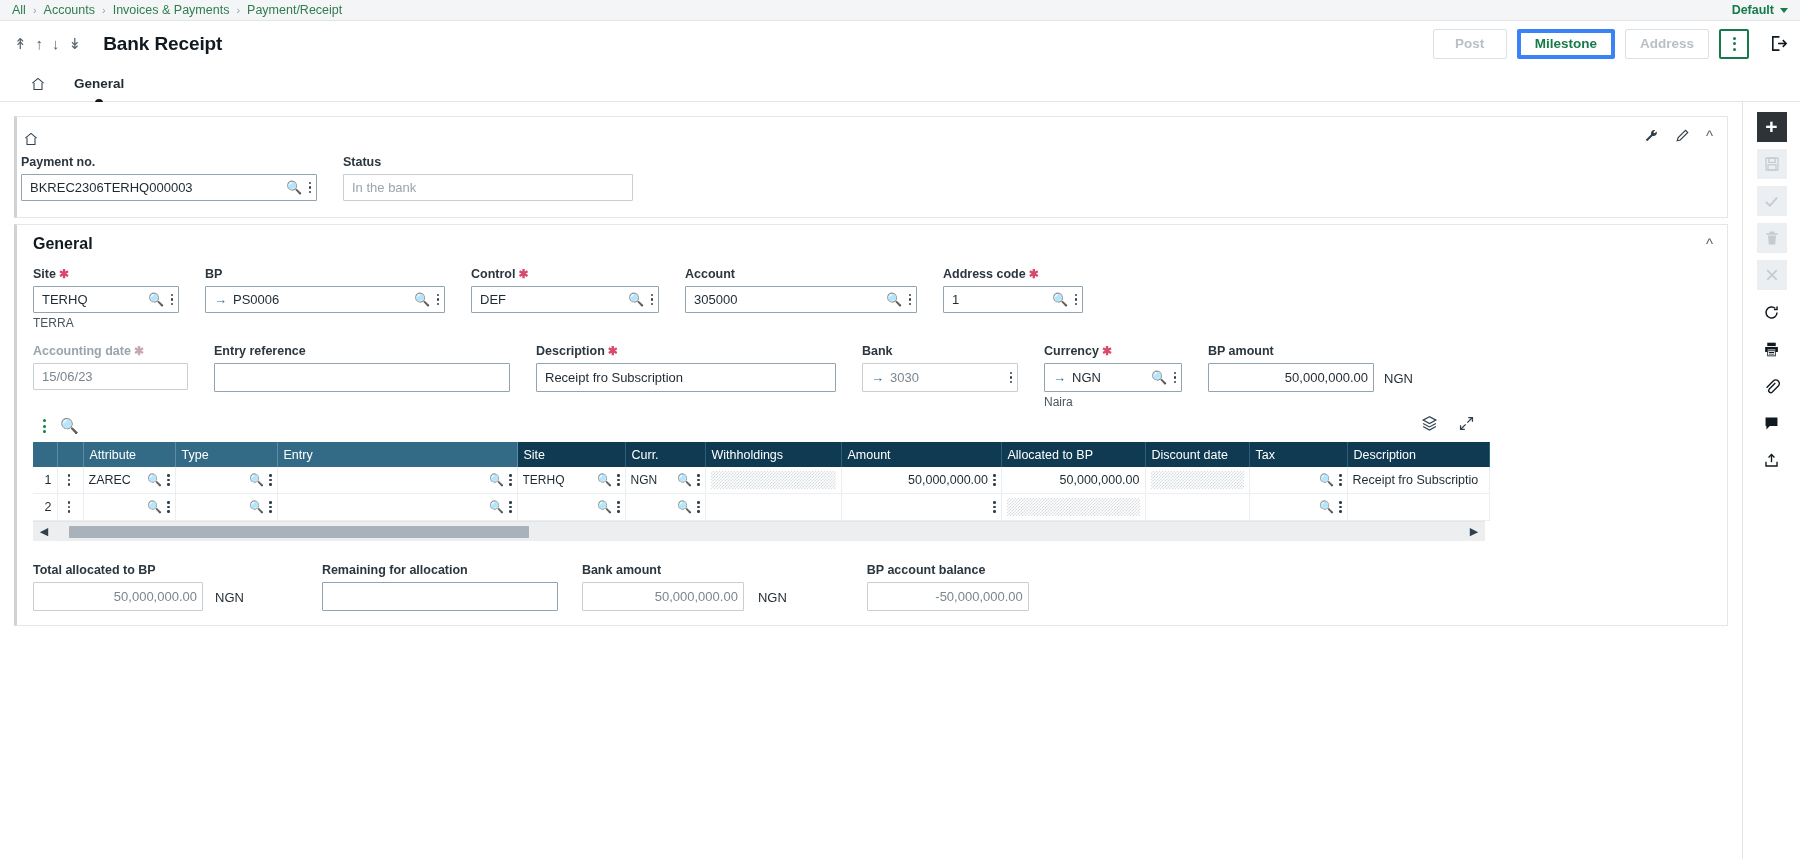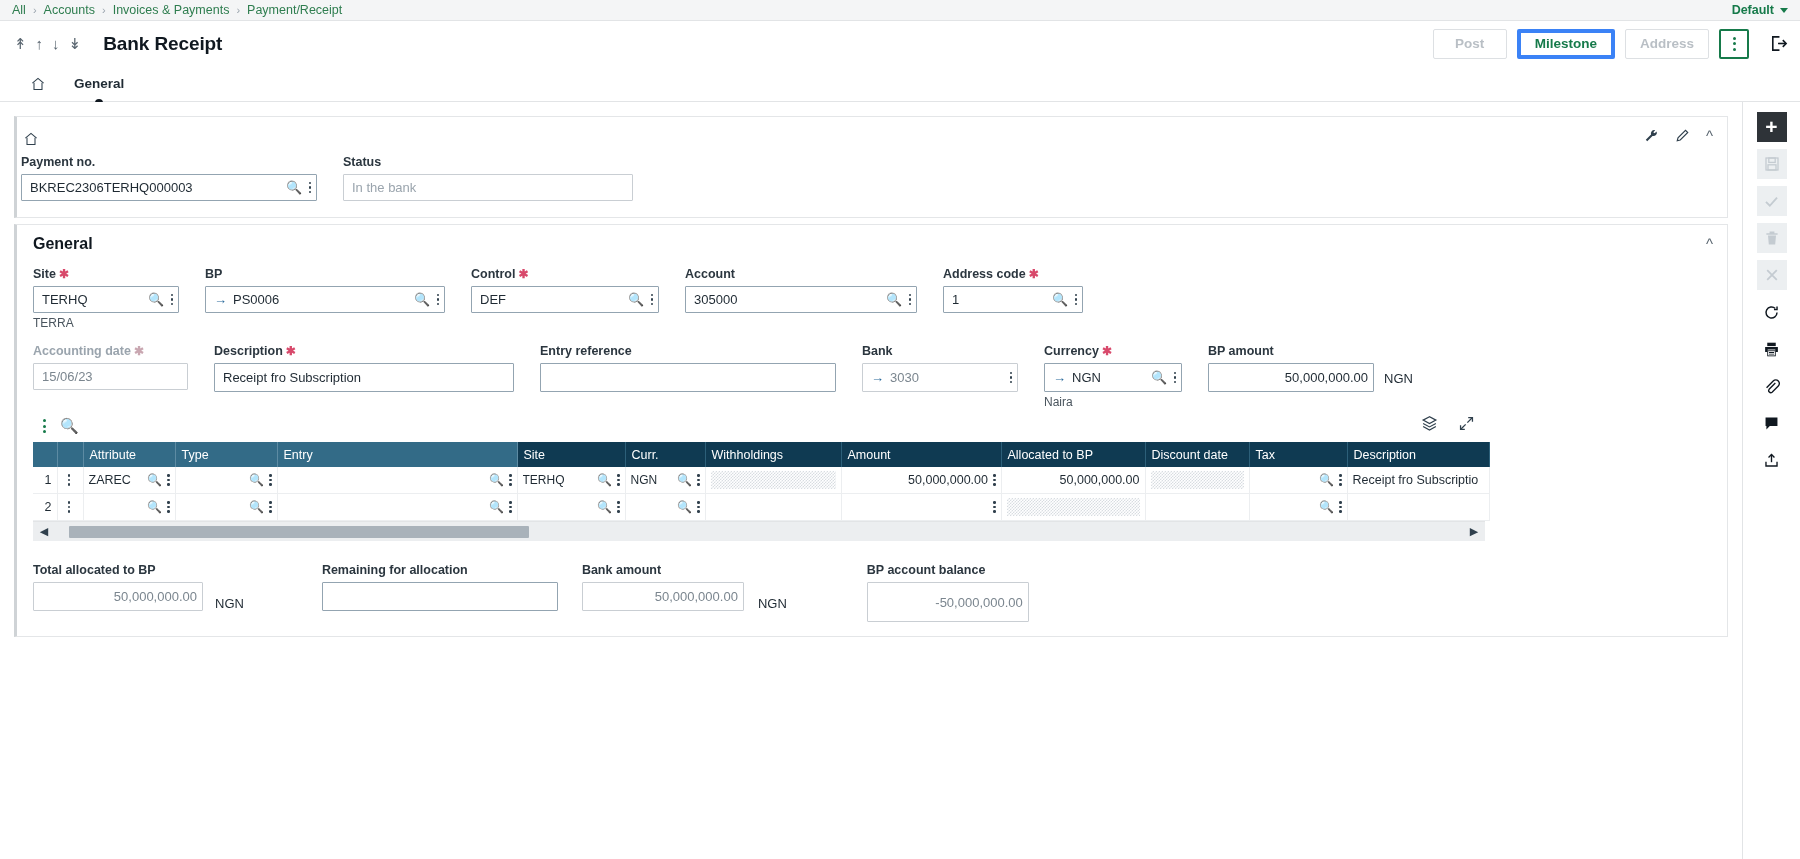"Description ✱" div.fld { order: before "Entry reference" -> after "Entry reference" }
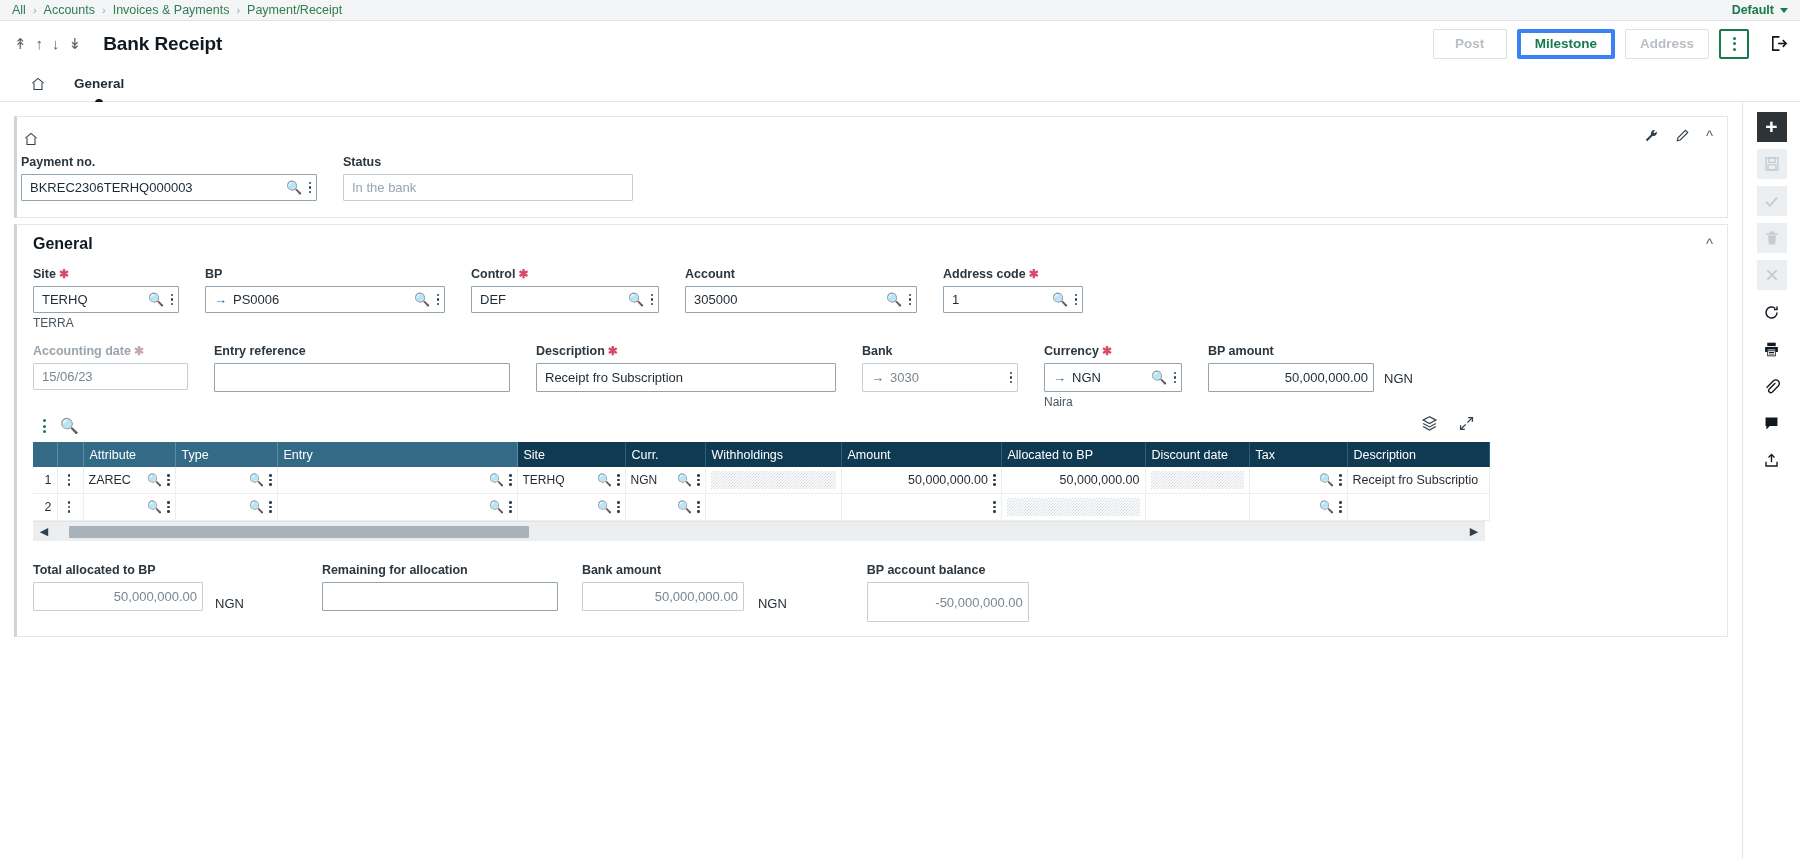"-50,000,000.00" div.finput { height: 40px -> 29px }
